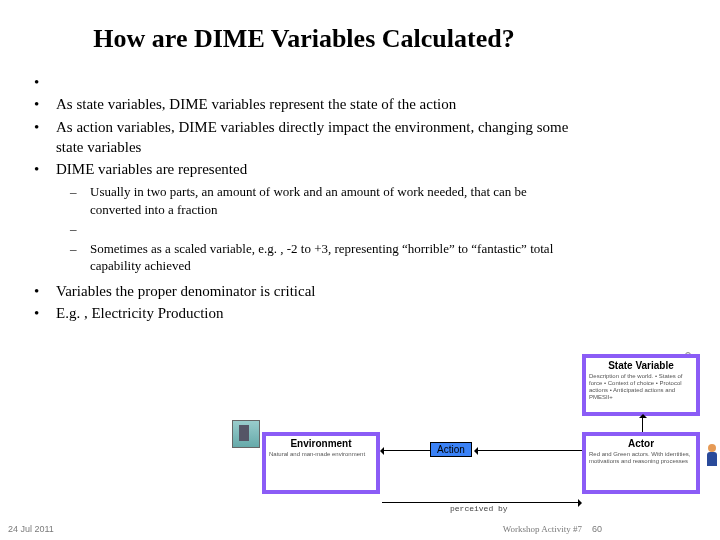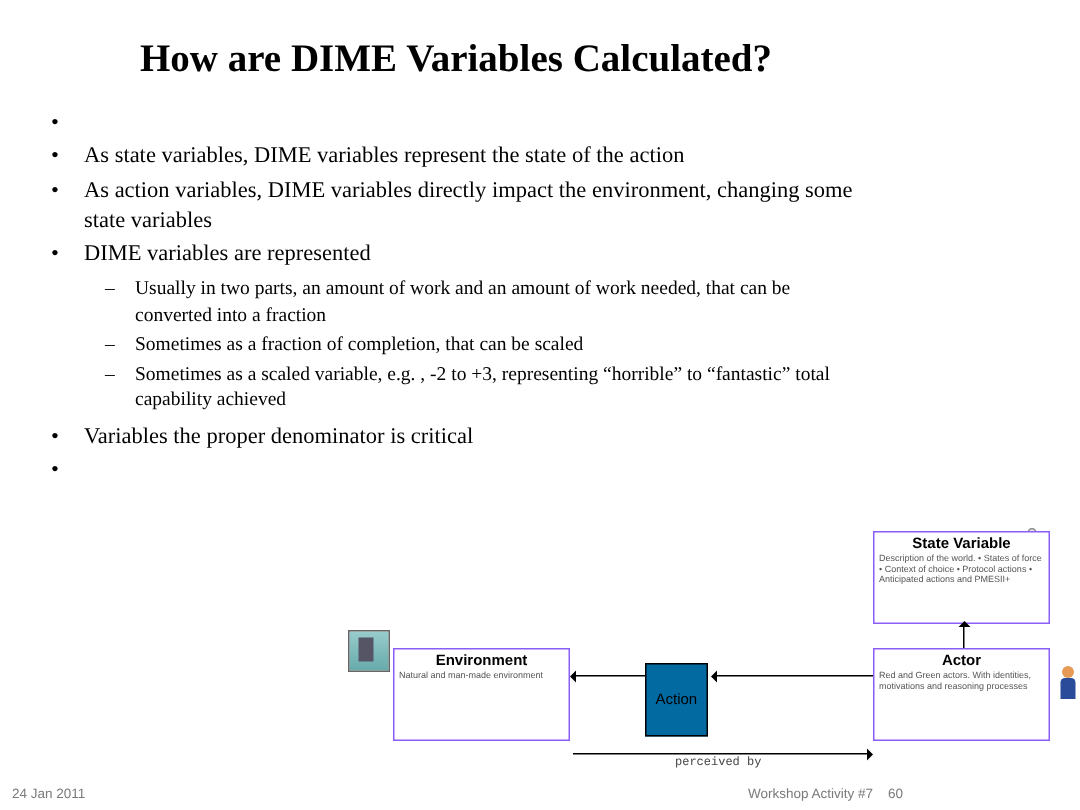"Sometimes as a fraction of" span { html: <span>Sometimes as a fraction of completion, that can be scaled</span> -> none }
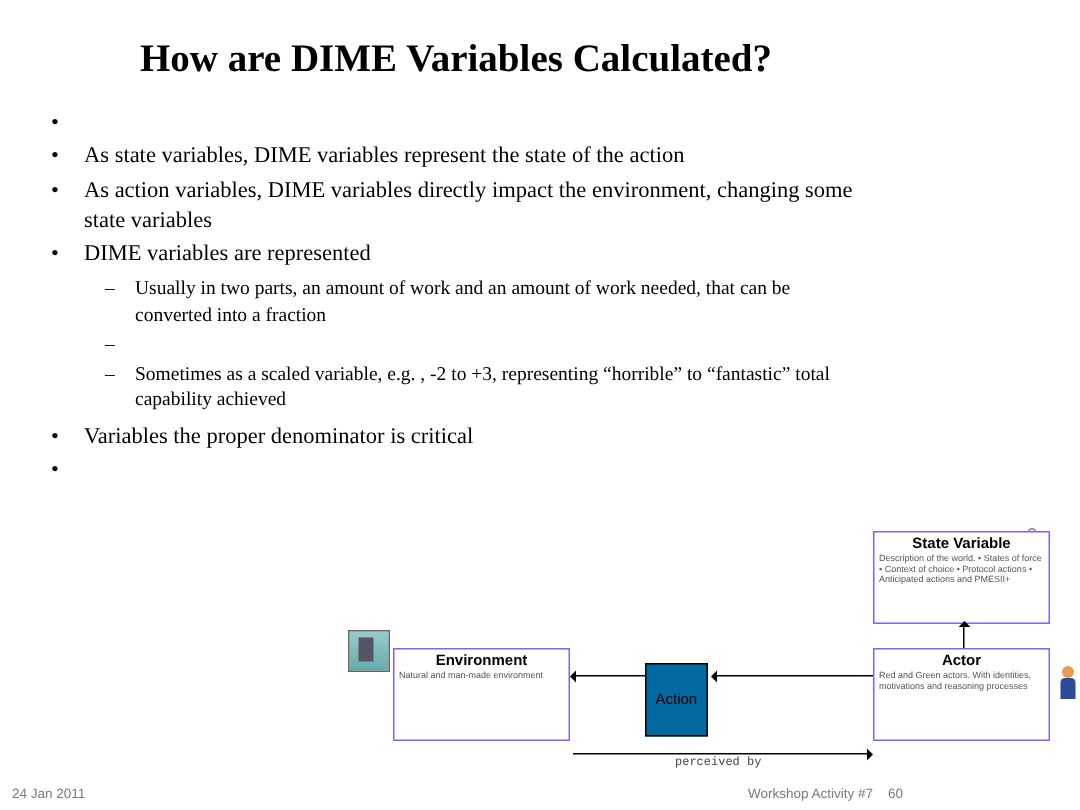"E.g. , Electricity Production" span { html: none -> <span>E.g. , Electricity Production</span> }
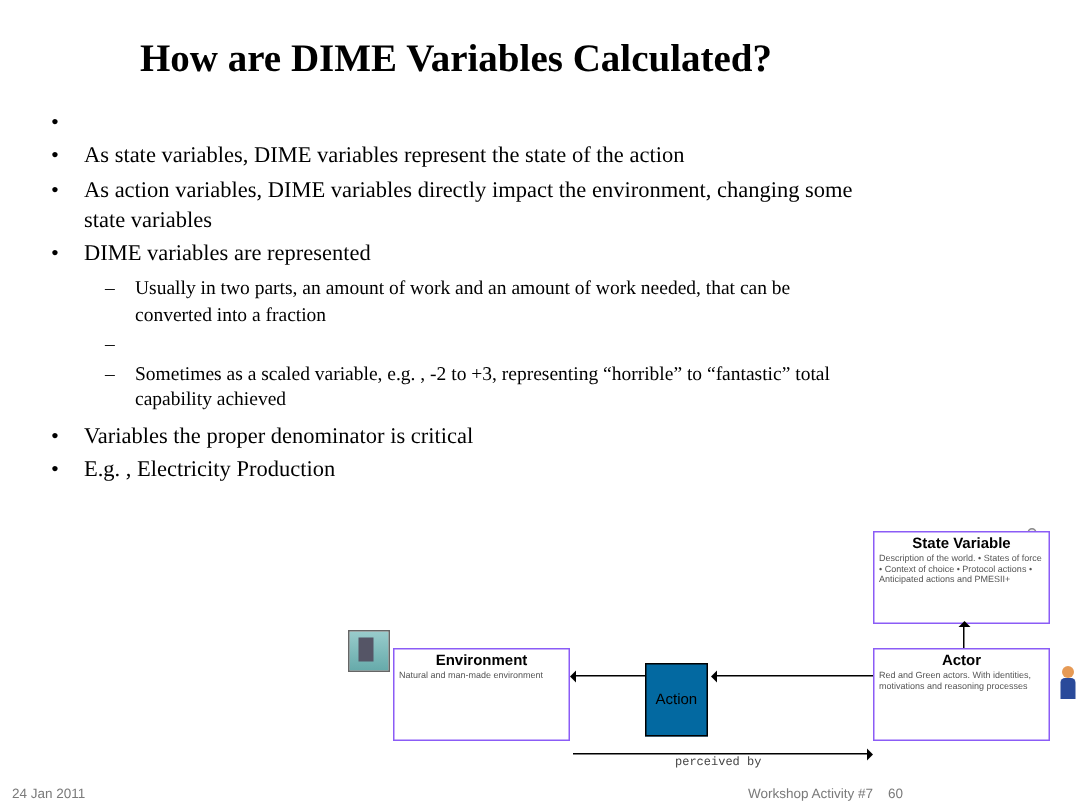"State Variable" .dbox { border: 1px solid #8b5cf6 -> 4px solid #8b5cf6 }
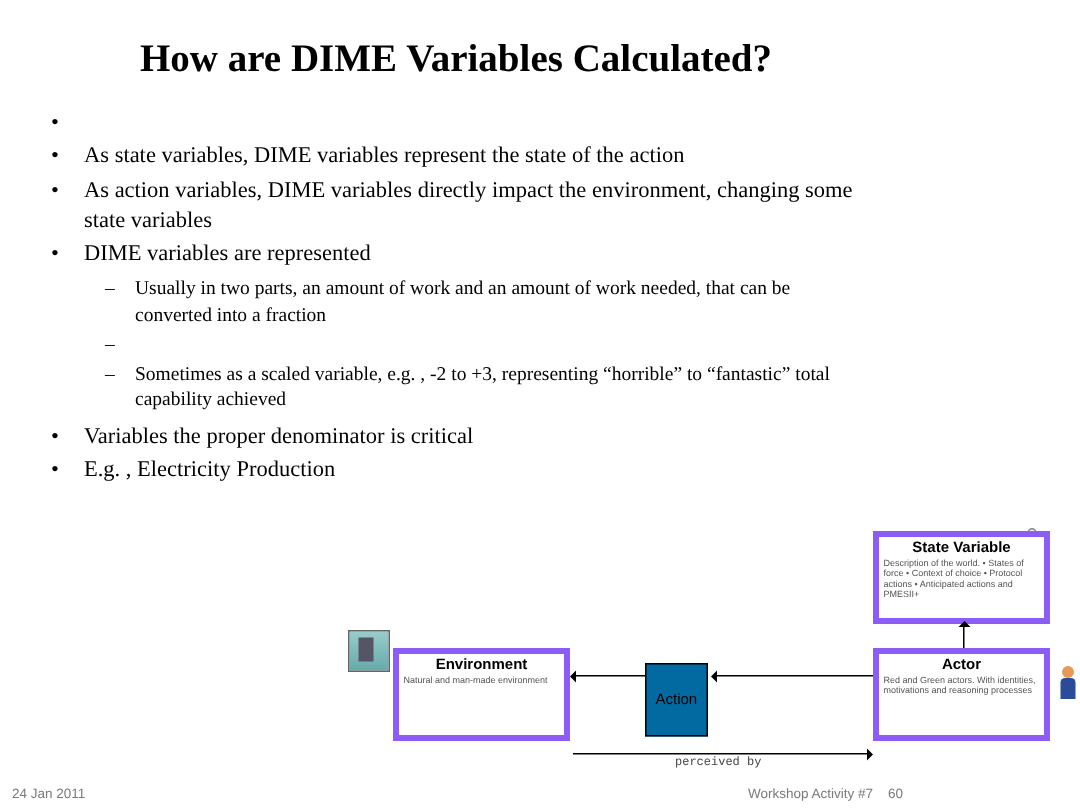"Action" .action-lbl { background: #0369a1 -> #3b82f6; padding: 18px 6px -> 1px 6px }
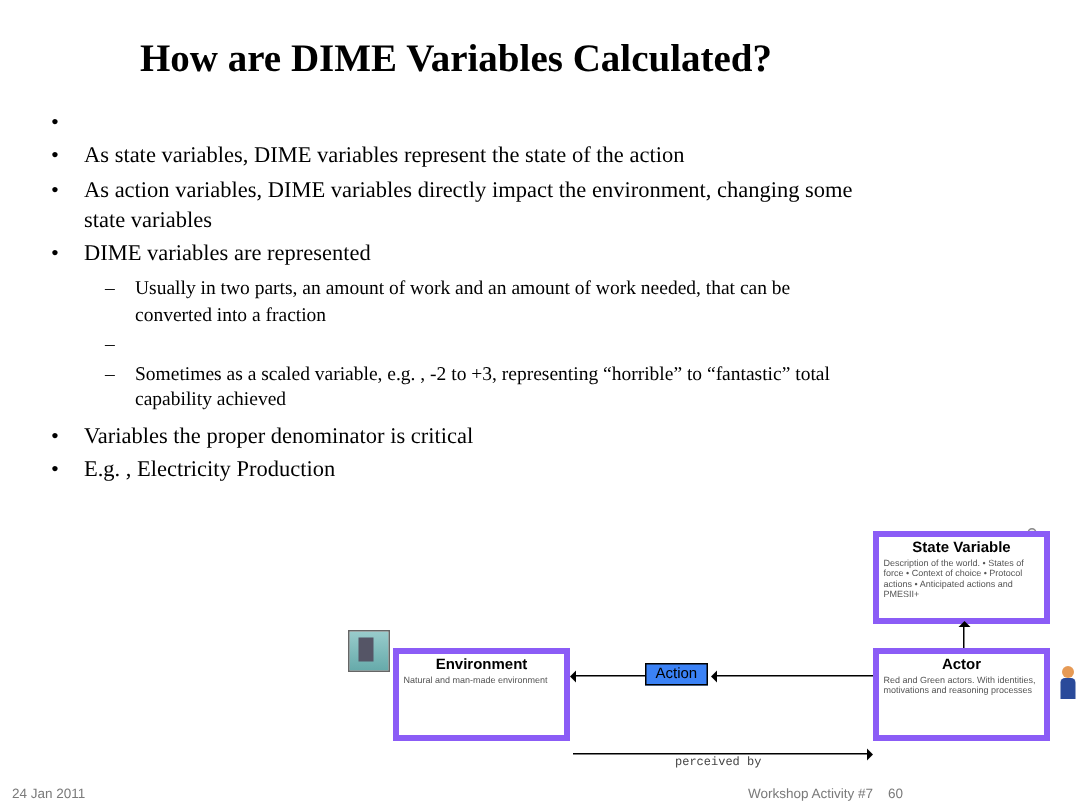"24 Jan 2011" div.footer-left { text: Jan -> Jul }
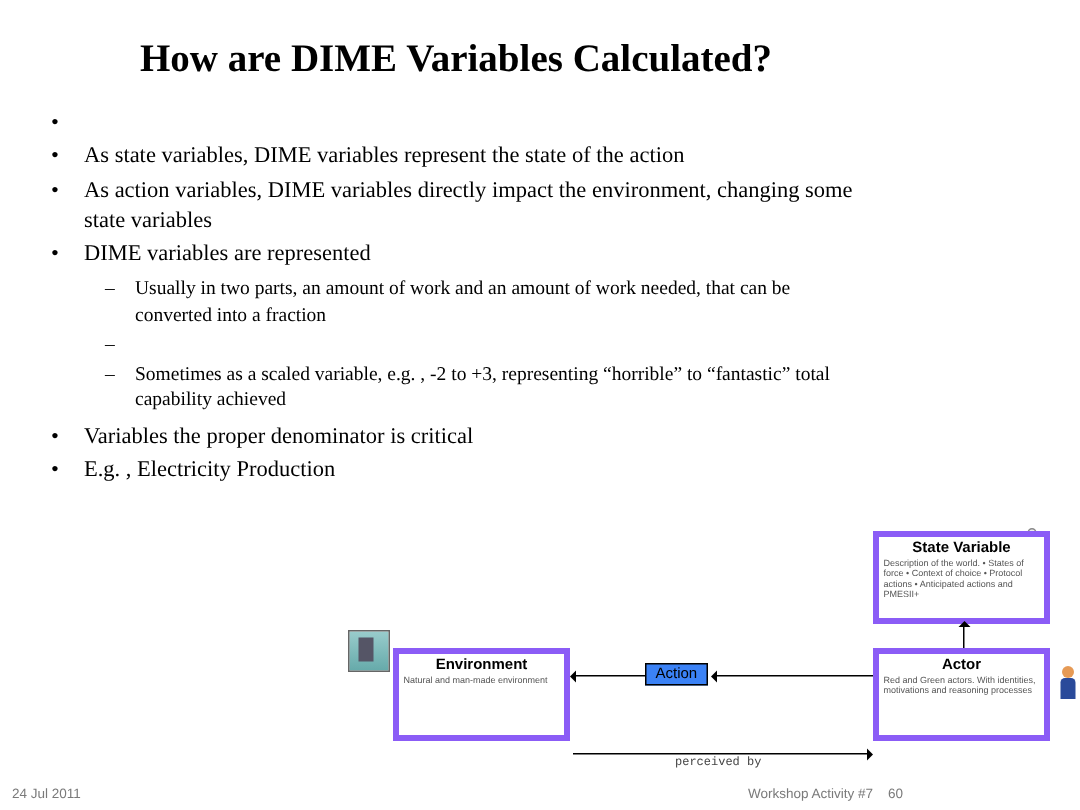"Workshop Activity #7" .footer-right { font-family: Liberation Sans, sans-serif -> Liberation Serif, serif }
